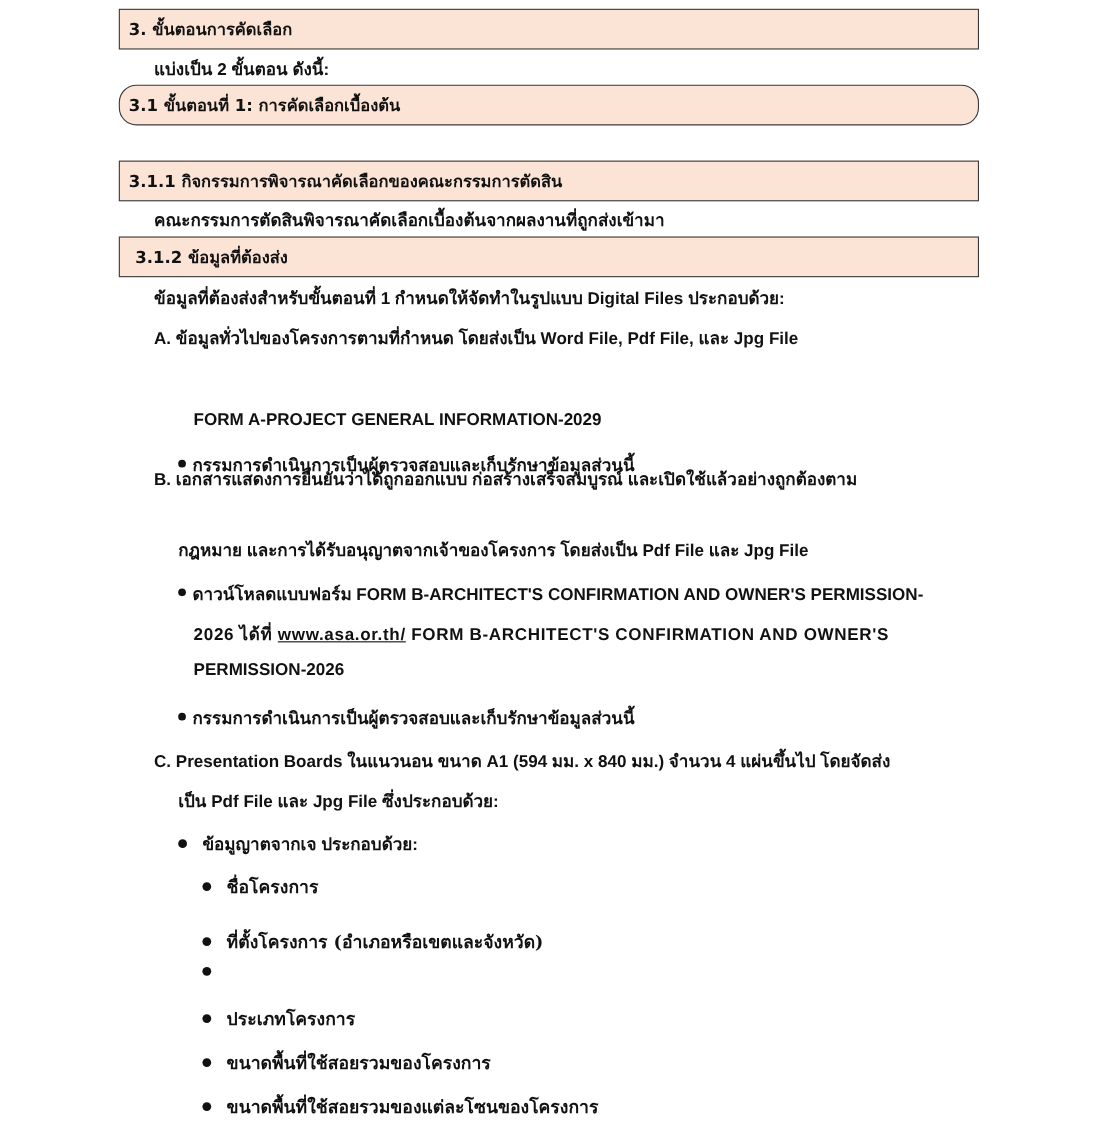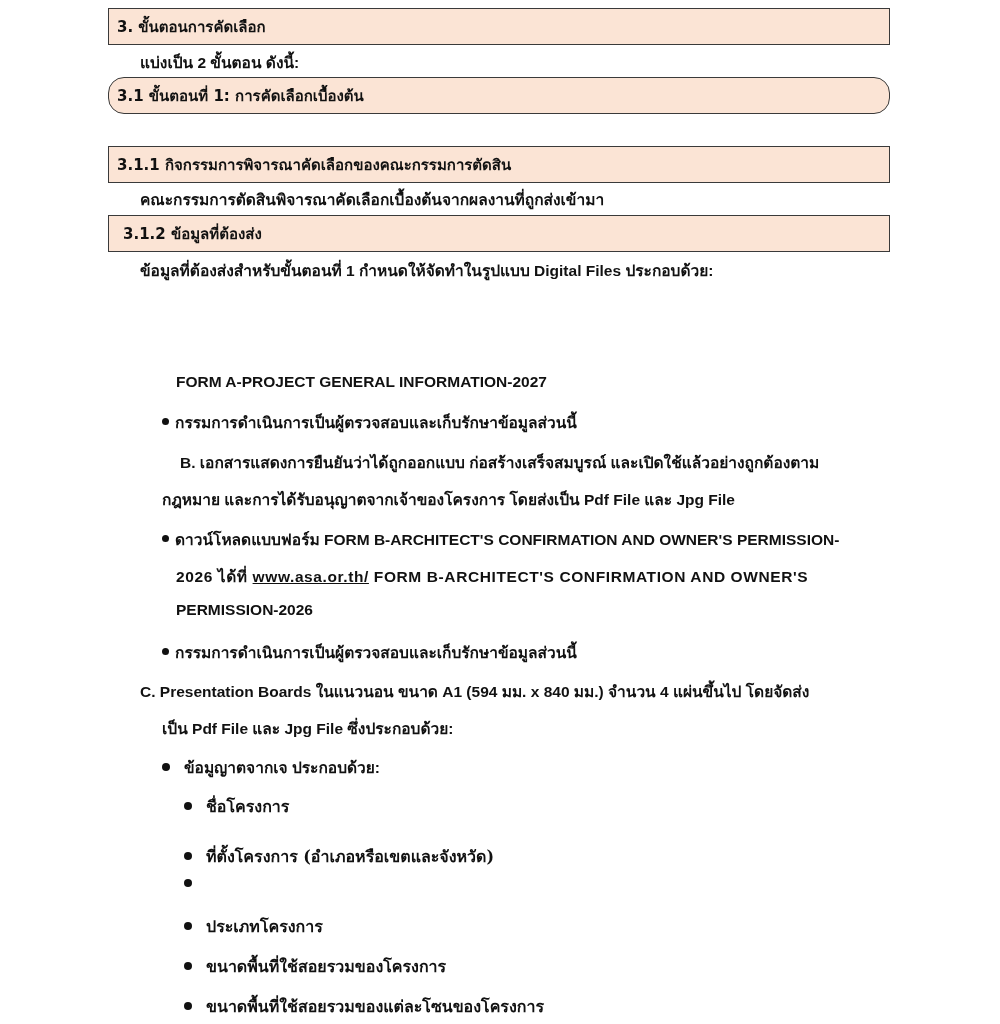"A. ข้อมูลทั่วไปของโครงการตามที่กำหนด" div.line { html: none -> <div>A. ข้อมูลทั่วไปของโครงการตามที่กำหนด โดยส่งเป็น Word File, Pdf File, และ Jpg File</div> }
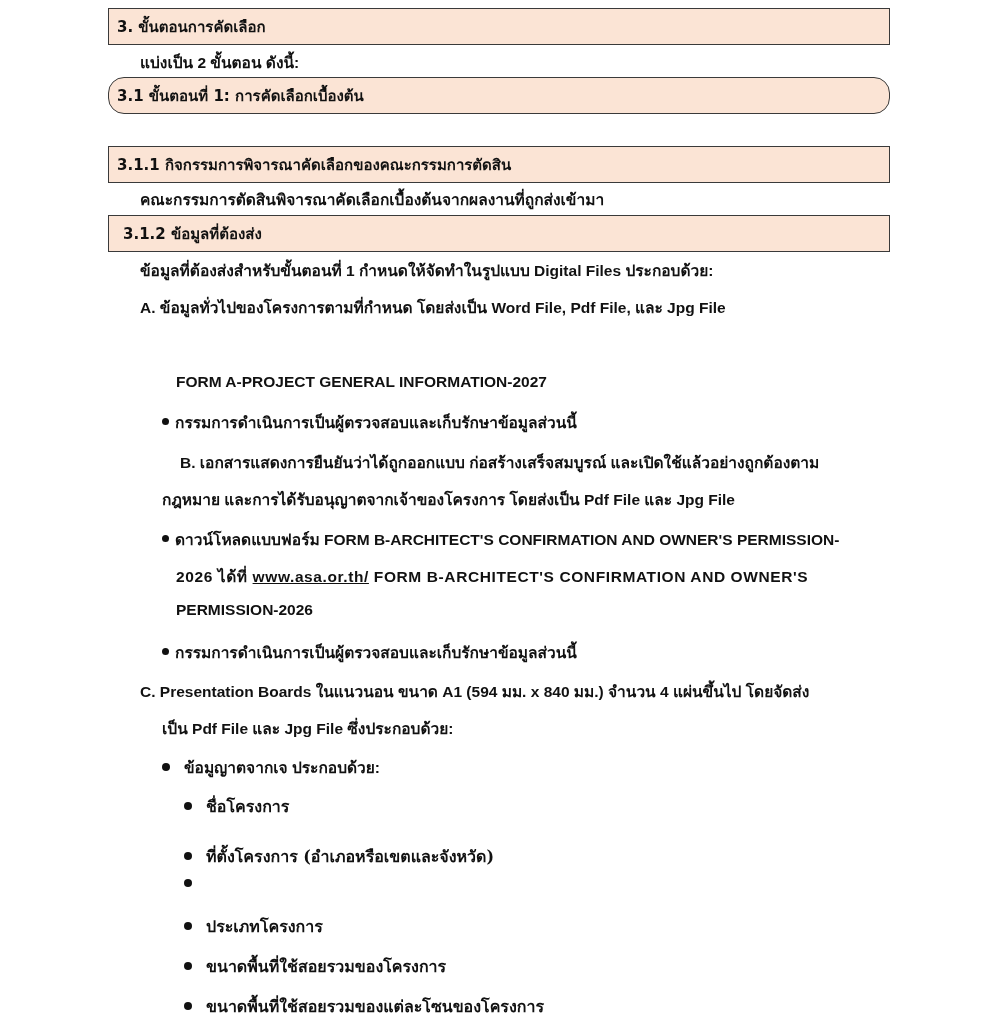"FORM A-PROJECT GENERAL INFORMATION-2027" div.line { text: INFORMATION-2027 -> INFORMATION-2029 }
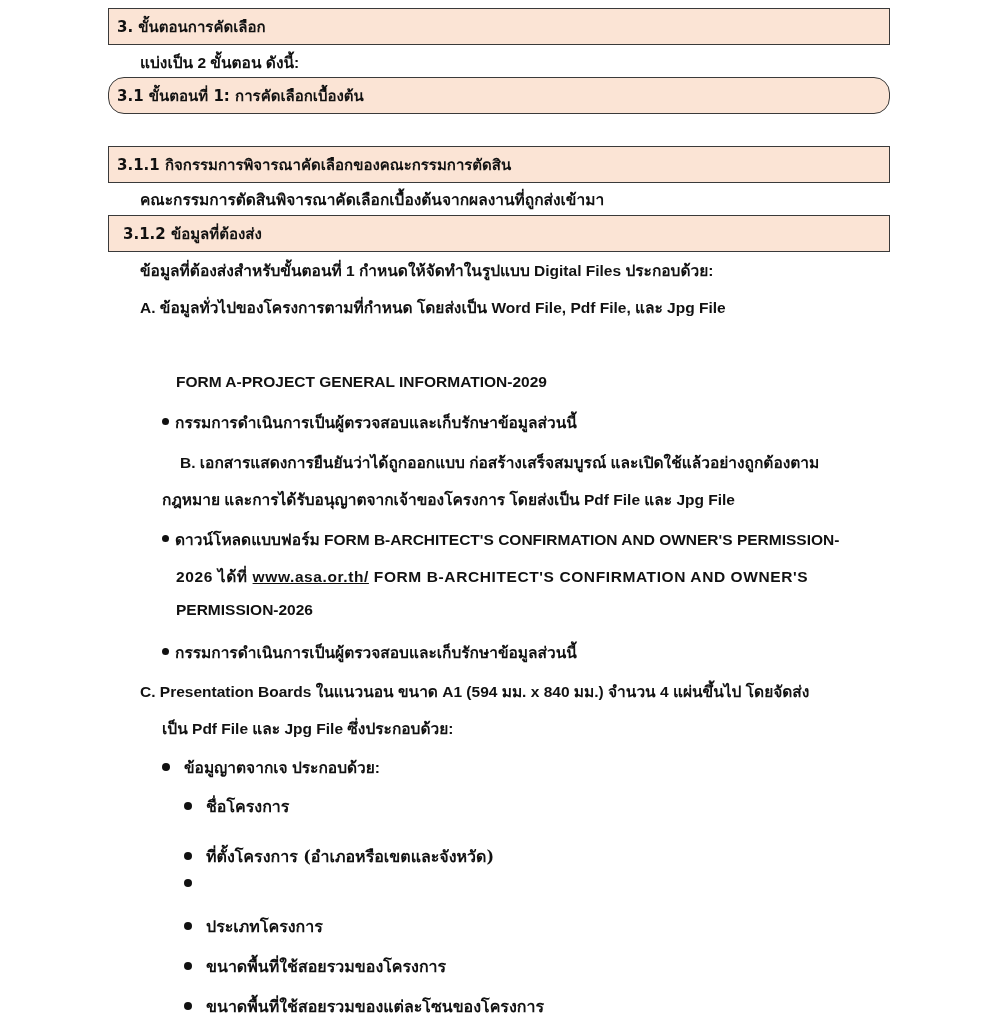"B. เอกสารแสดงการยืนยันว่าได้ถูกออกแบบ" div.line { margin-left: 40px -> none; top: 450px -> 423px }
